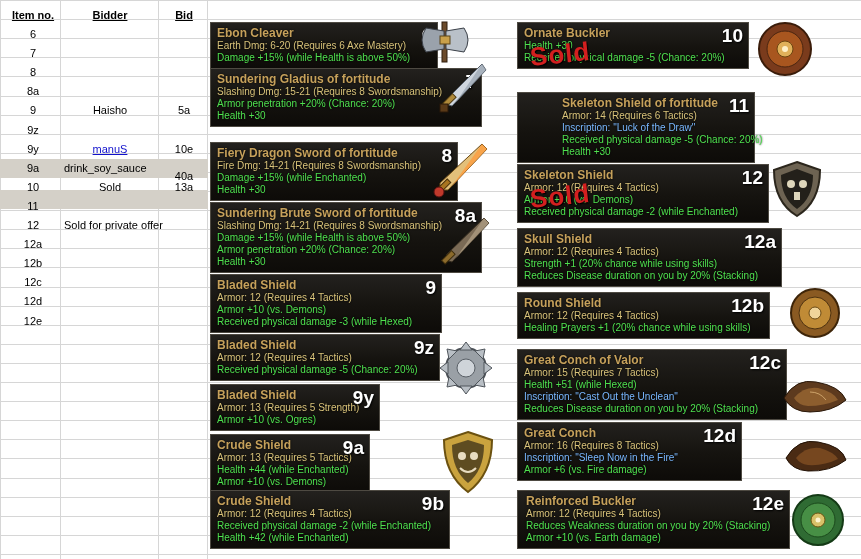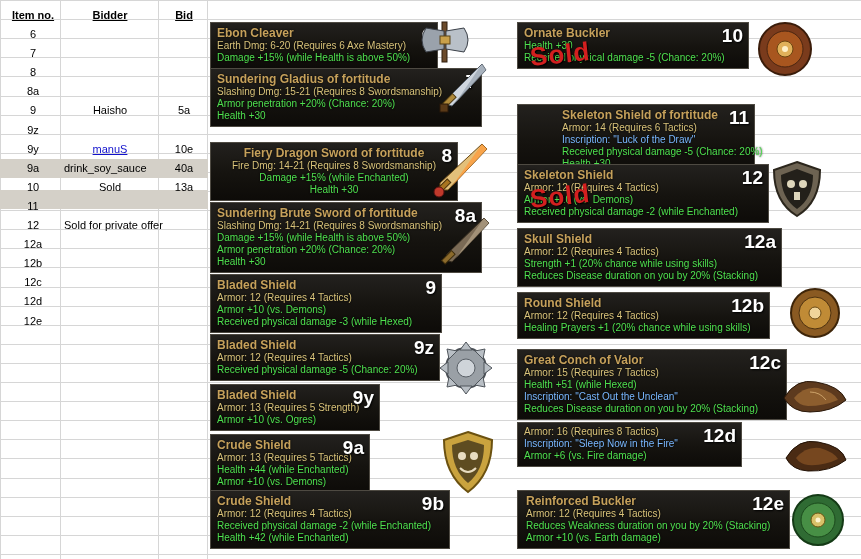"Skeleton Shield of fortitude" div.tip { top: 104px -> 92px }
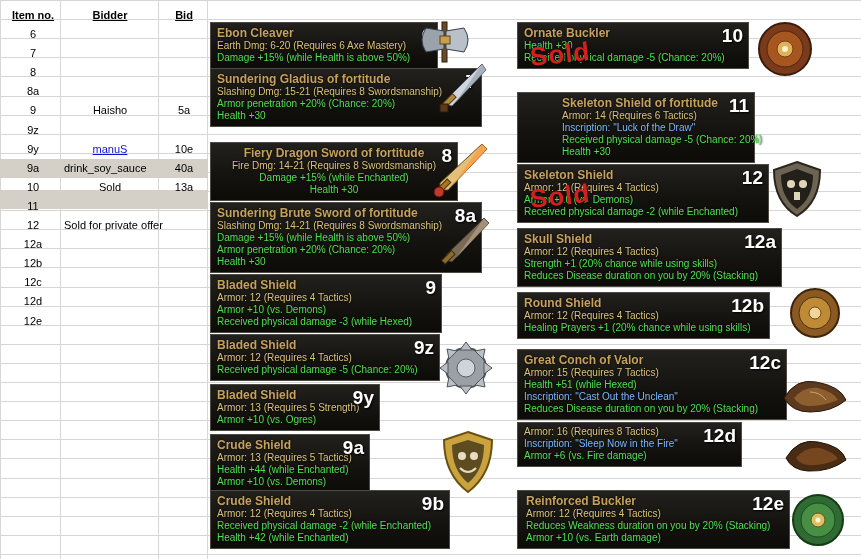"Fiery Dragon Sword of fortitude" div.tip { text-align: center -> none }
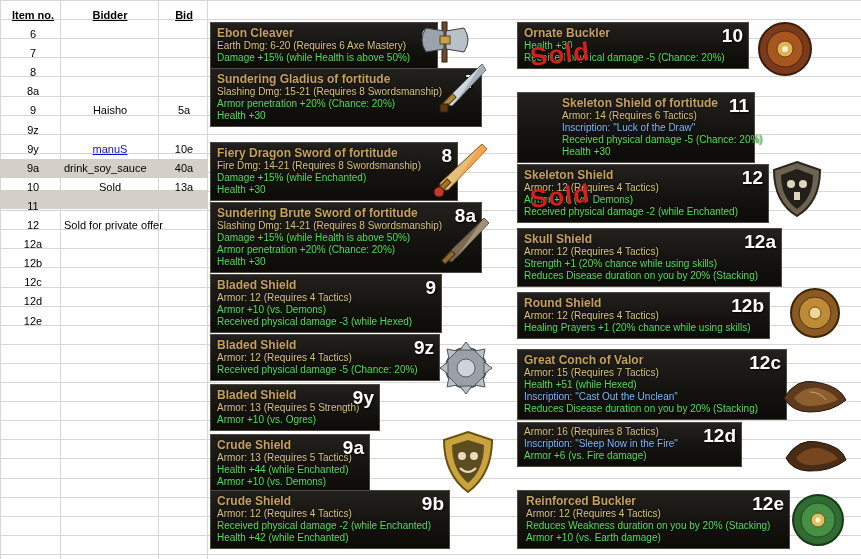"40a" div.cell { top: 159px -> 167px }
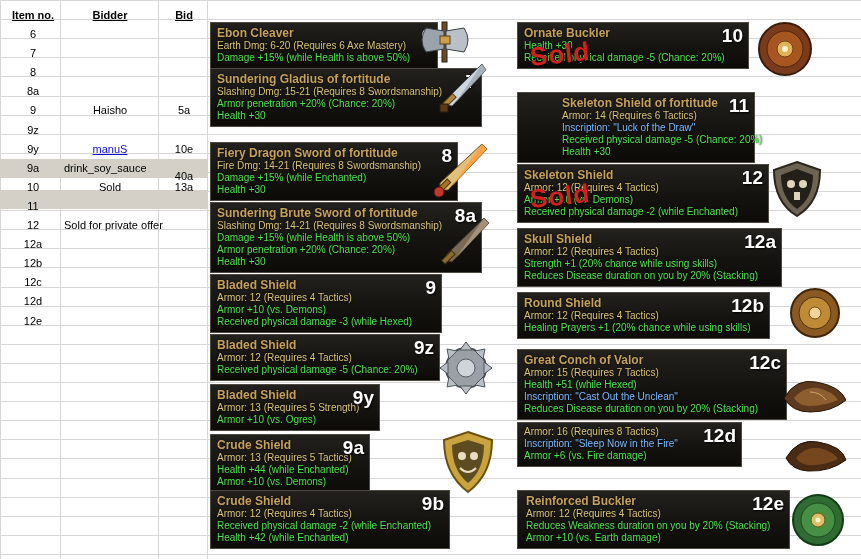"Great Conch" div.title { html: none -> <div>Great Conch</div> }
